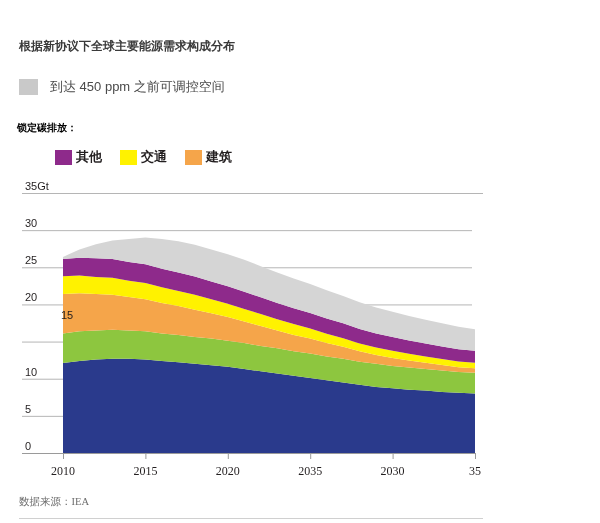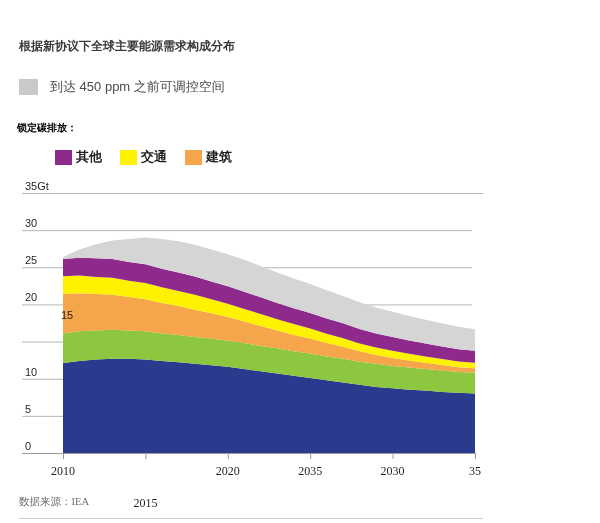"2015" div.axis-xlabel { margin-top: 32px -> none }
